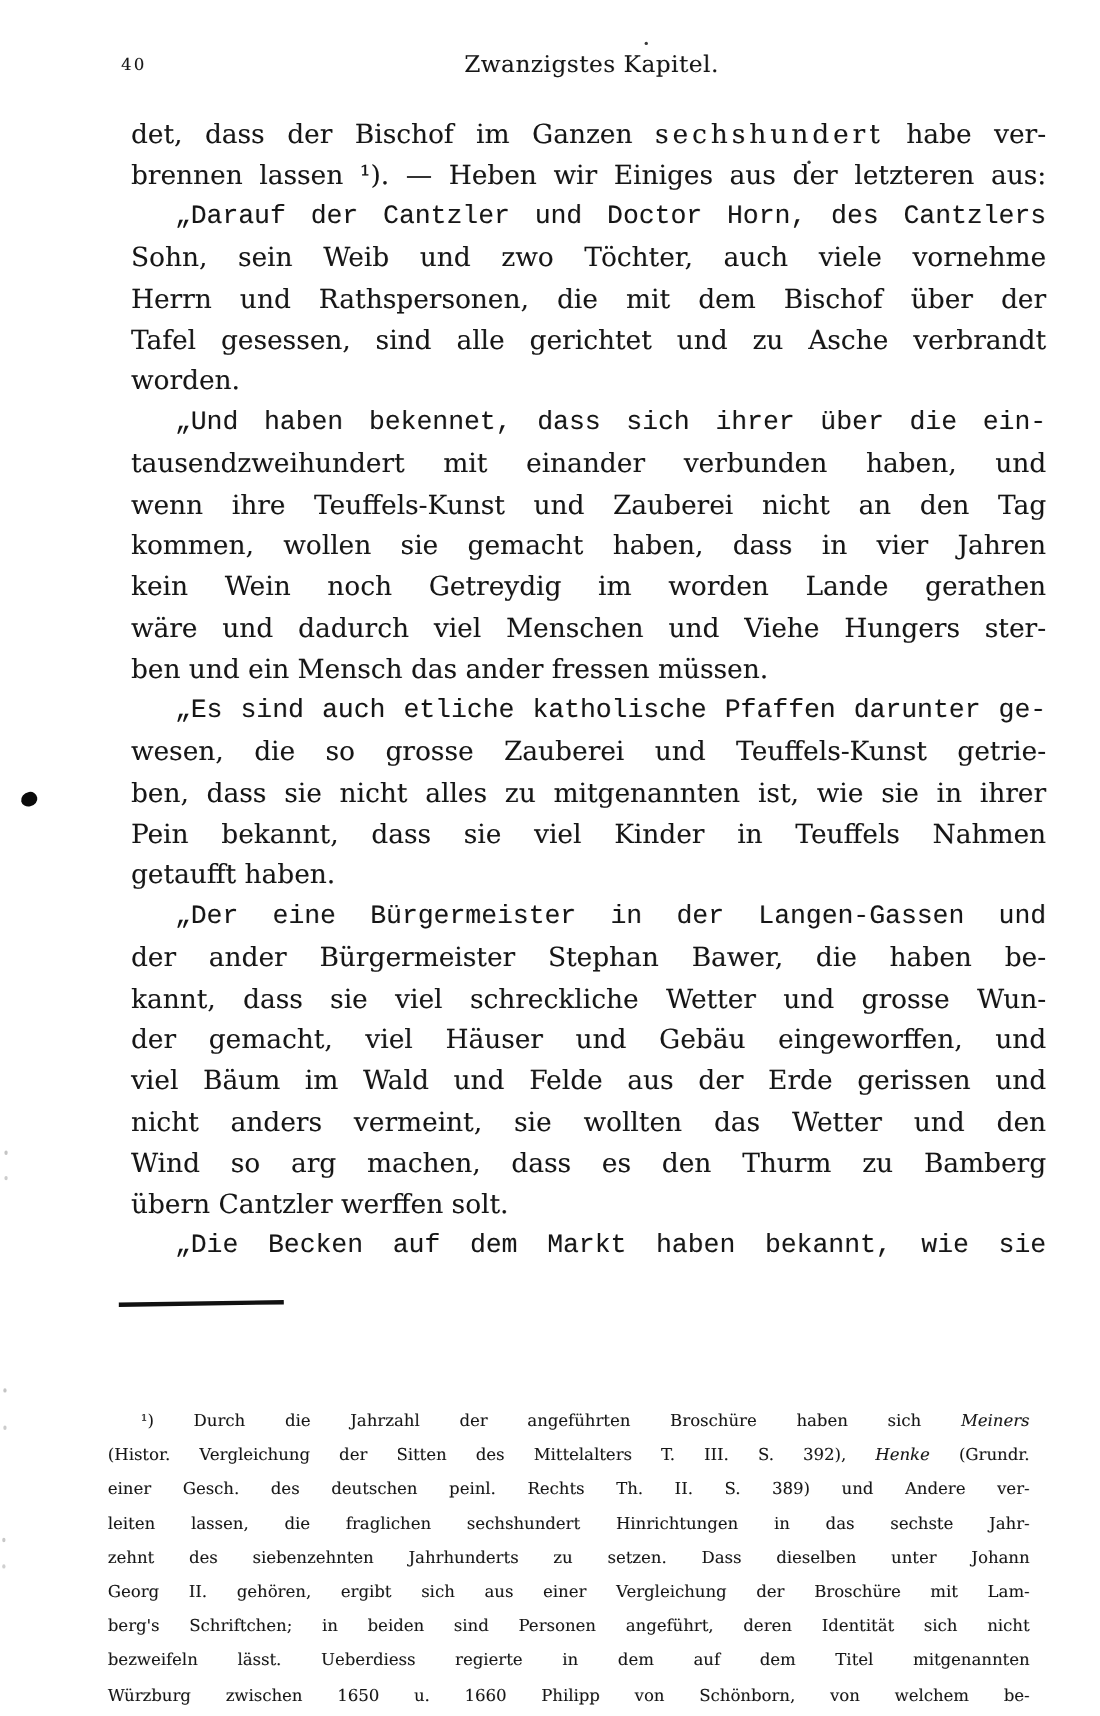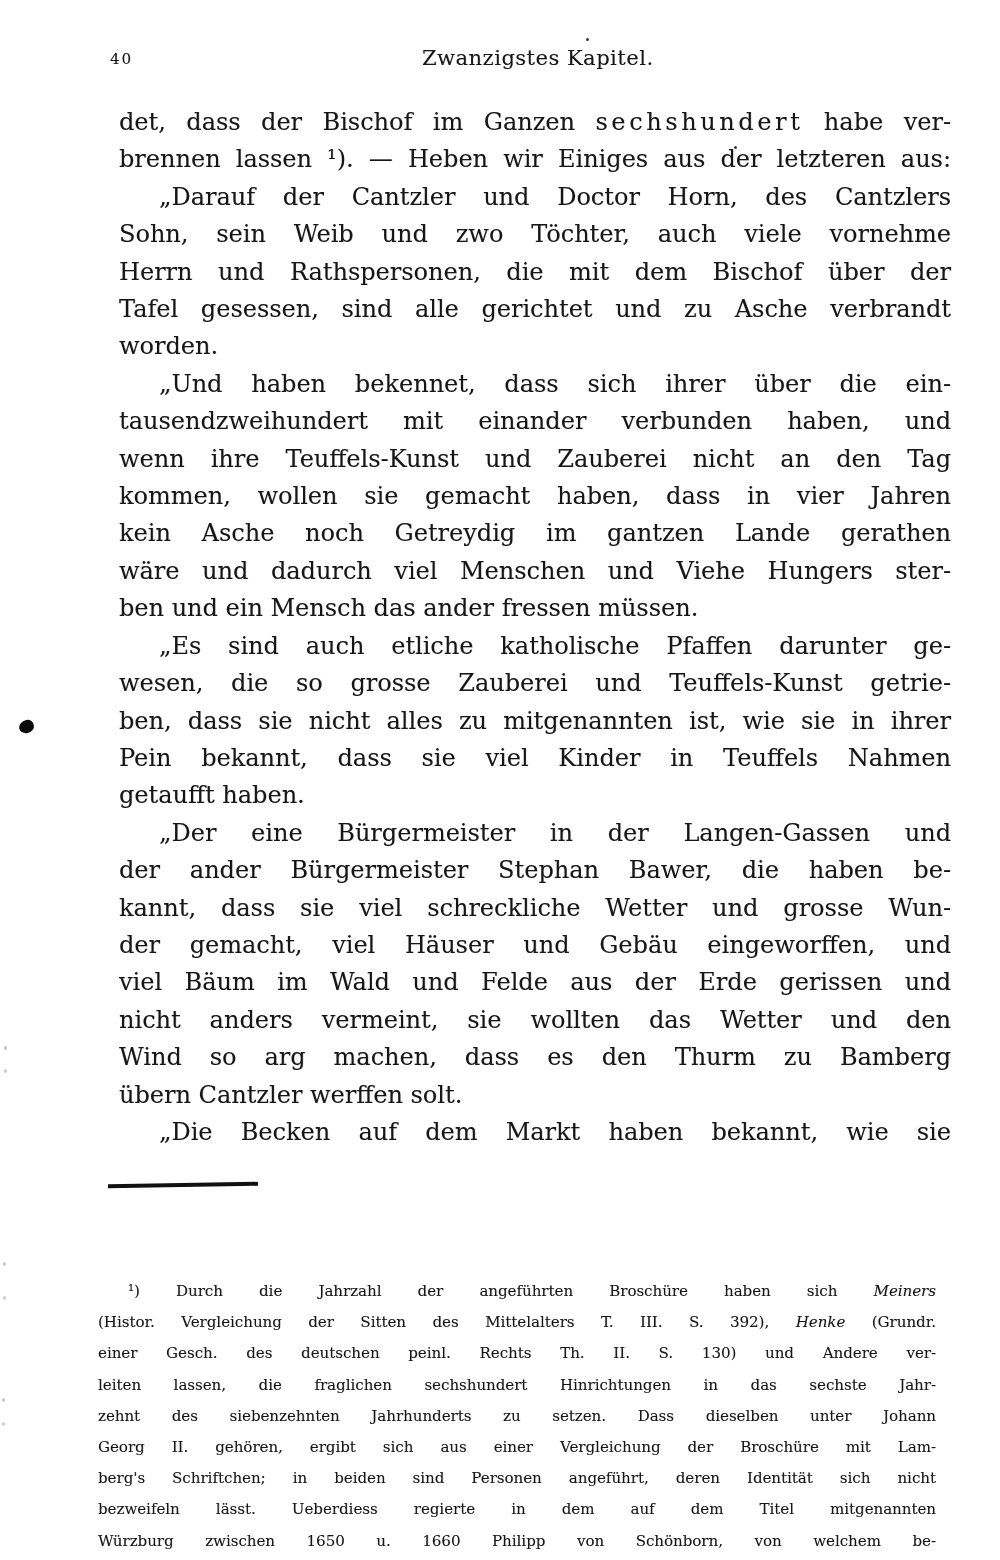"„Darauf der Cantzler und Doctor" .body-text .tl-indent { font-family: none -> Liberation Mono, monospace }
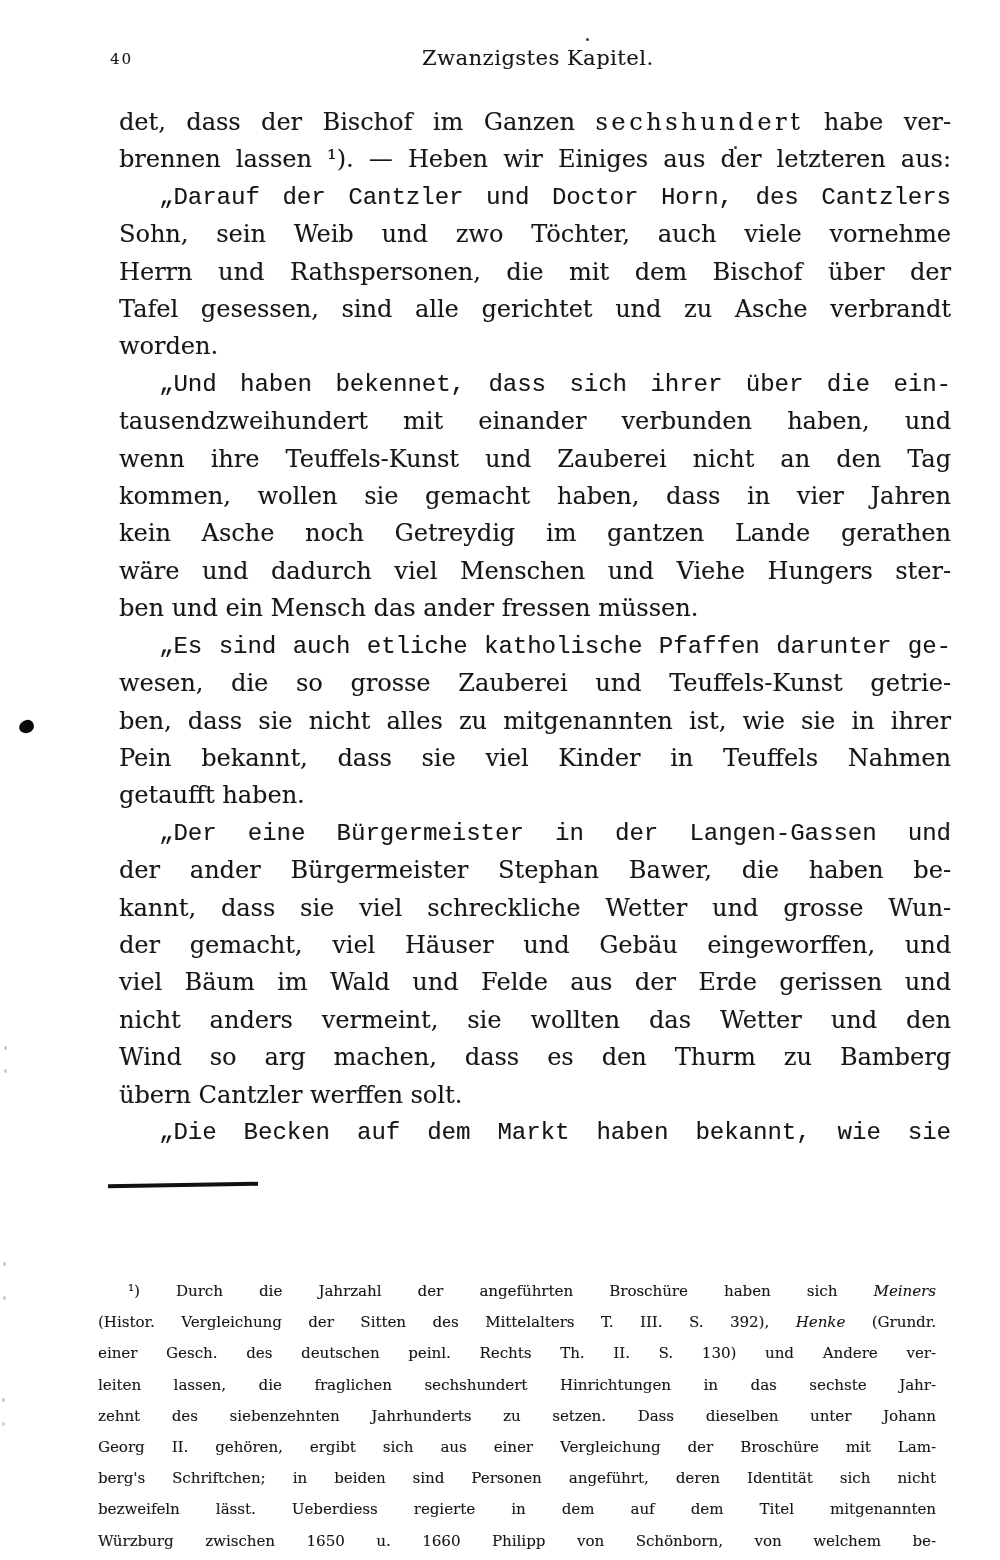"kein Asche noch Getreydig im" span { text: Asche noch Getreydig im gantzen -> Wein noch Getreydig im worden }
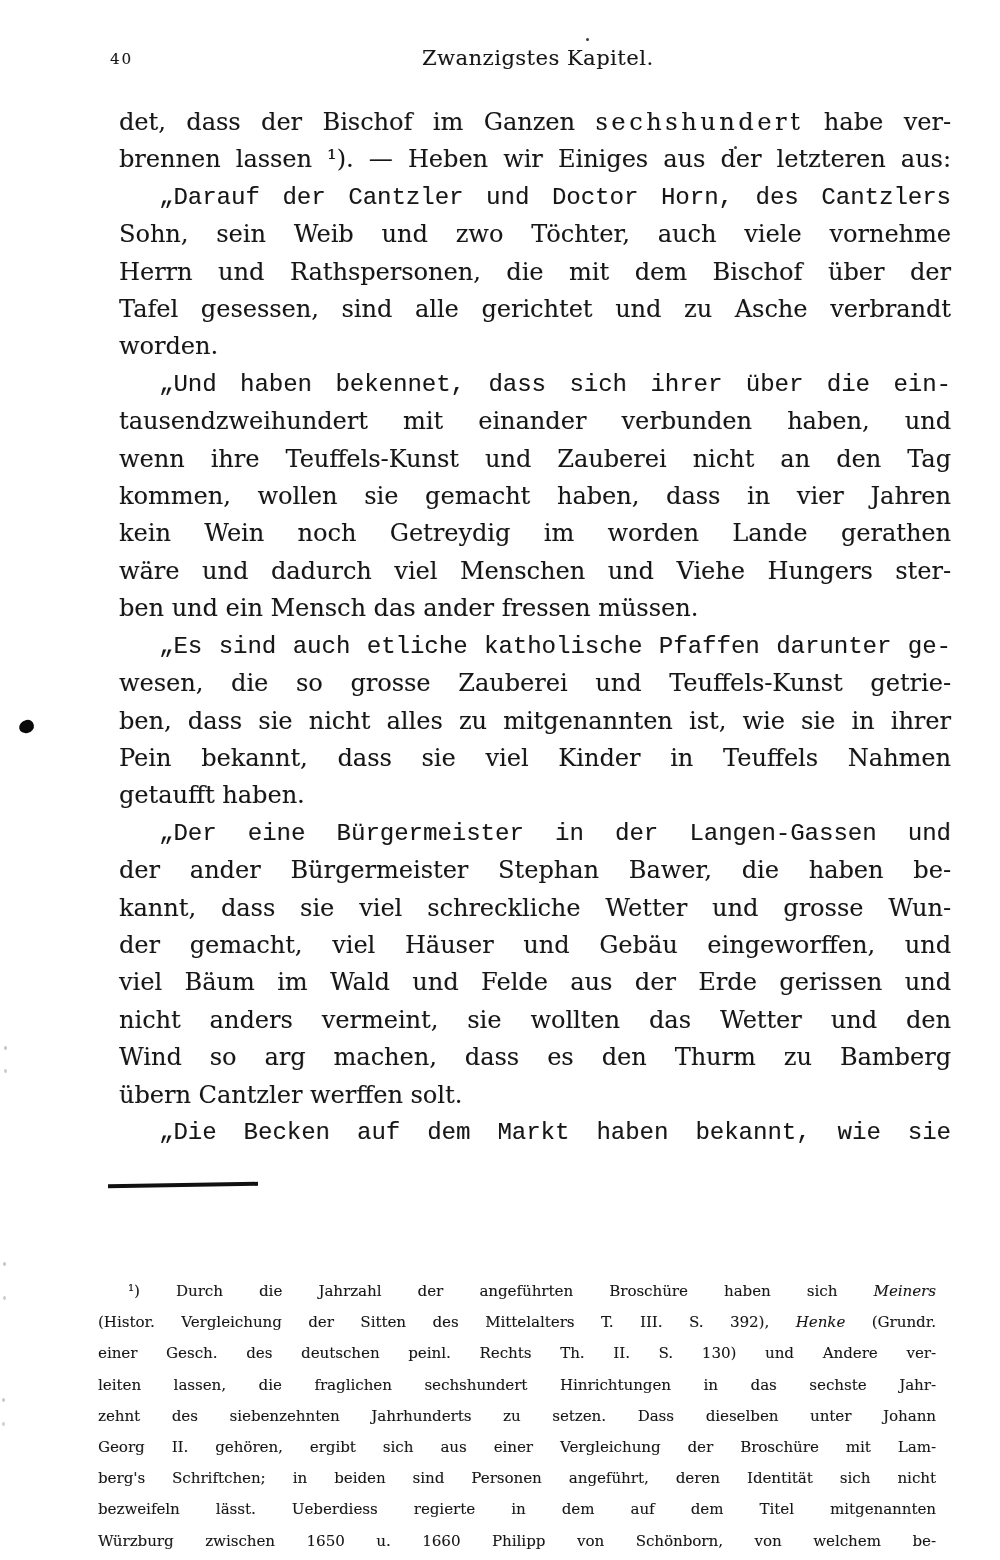"einer Gesch. des deutschen peinl." span { text: 130 -> 389 }
